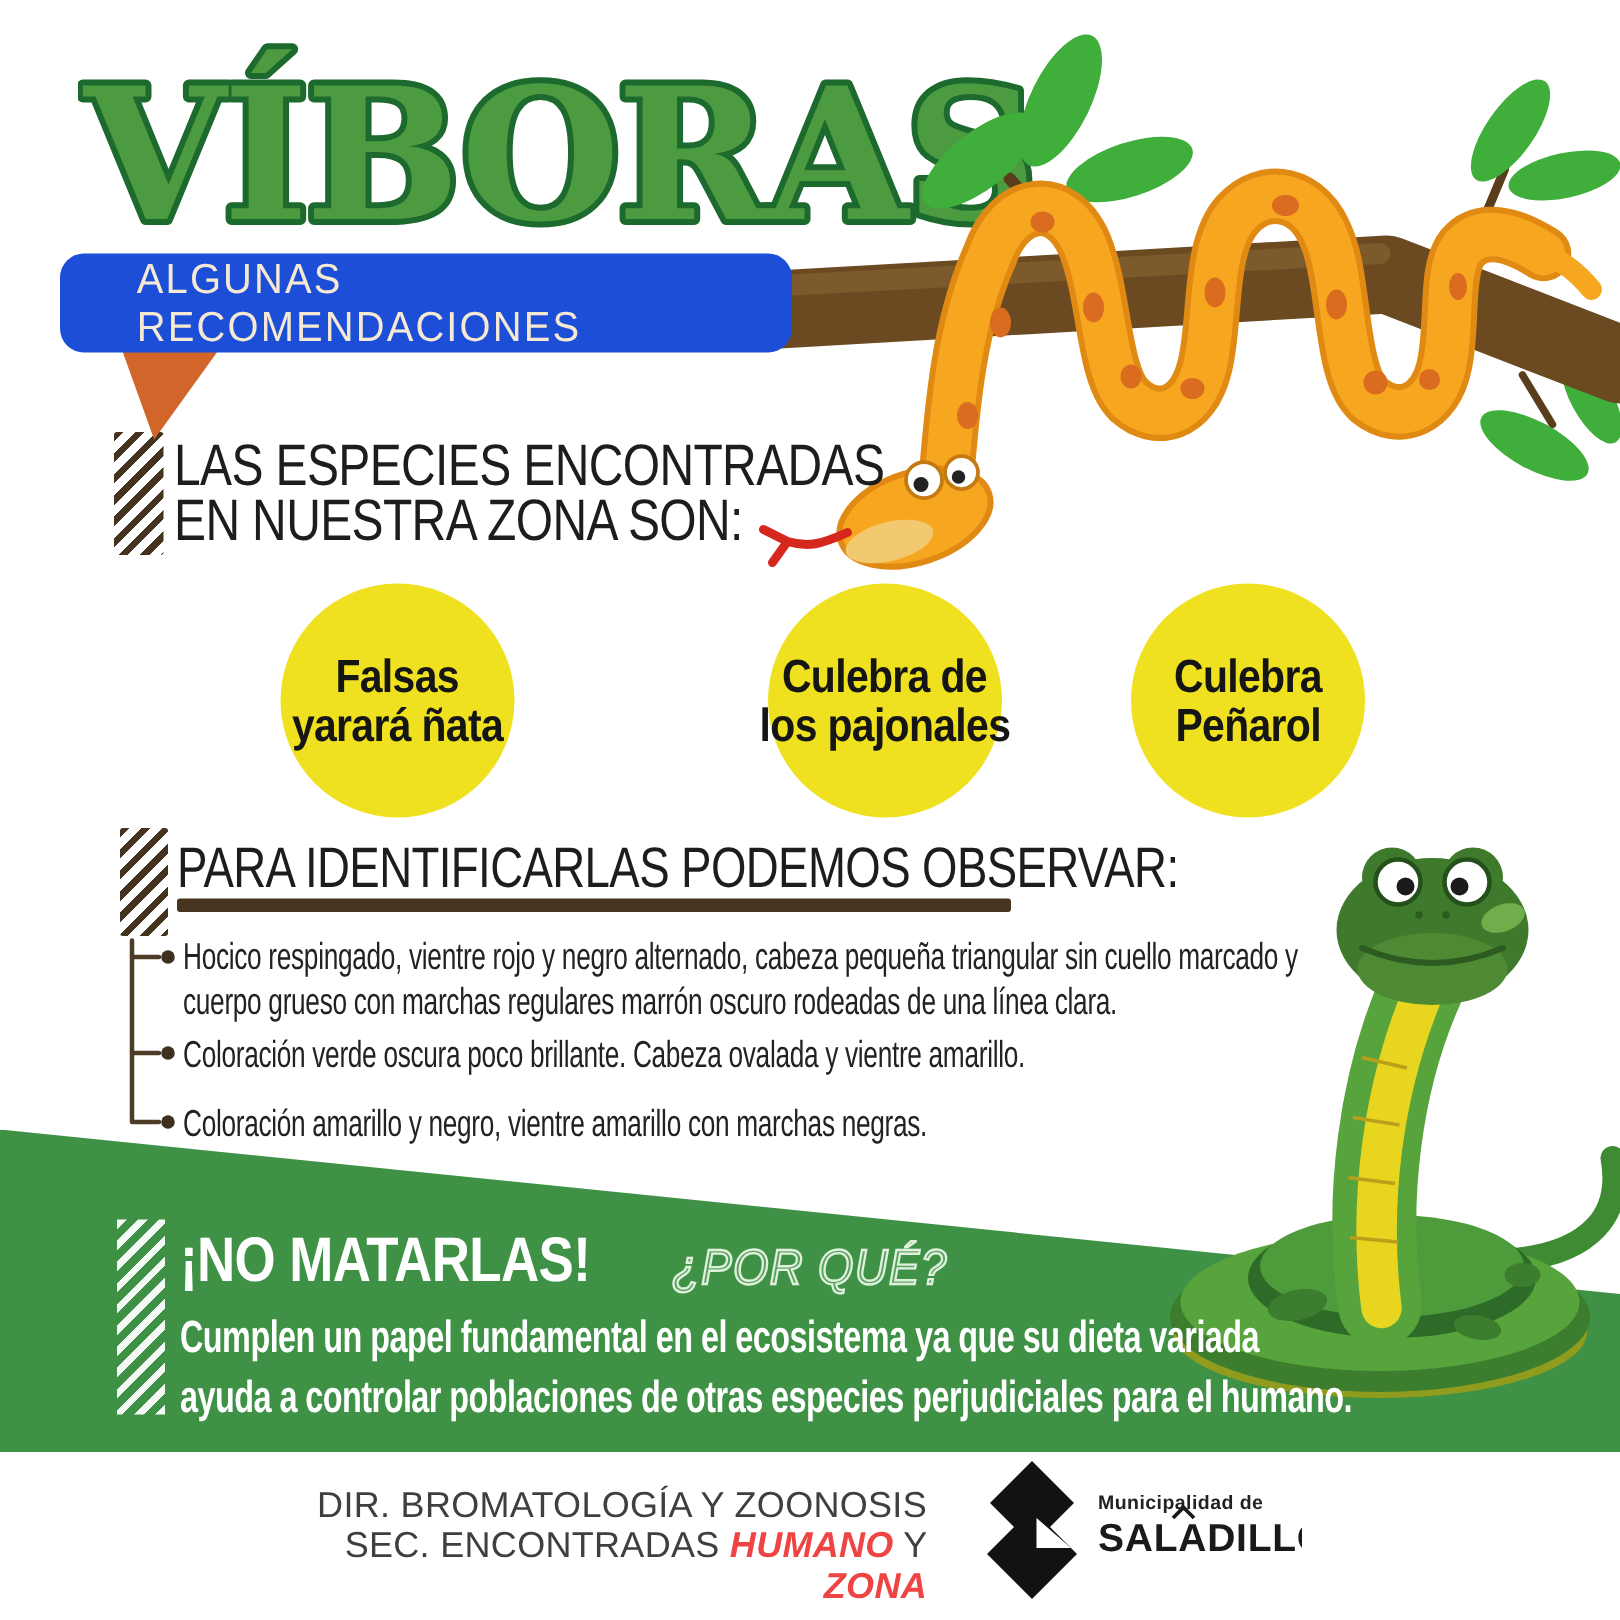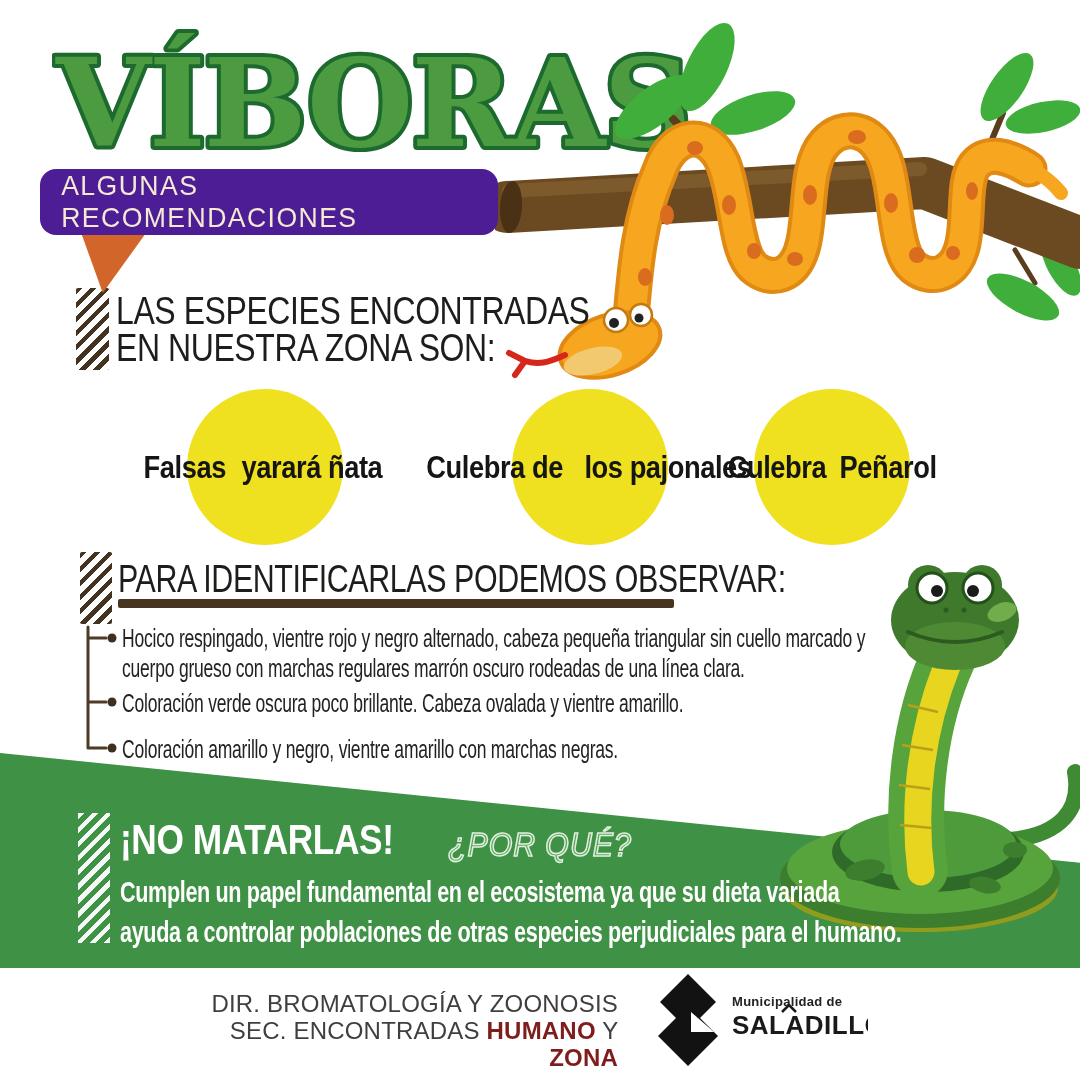"ALGUNAS RECOMENDACIONES" .bubble { background: #4c1d95 -> #1d4ed8; padding-left: 10px -> 40px }
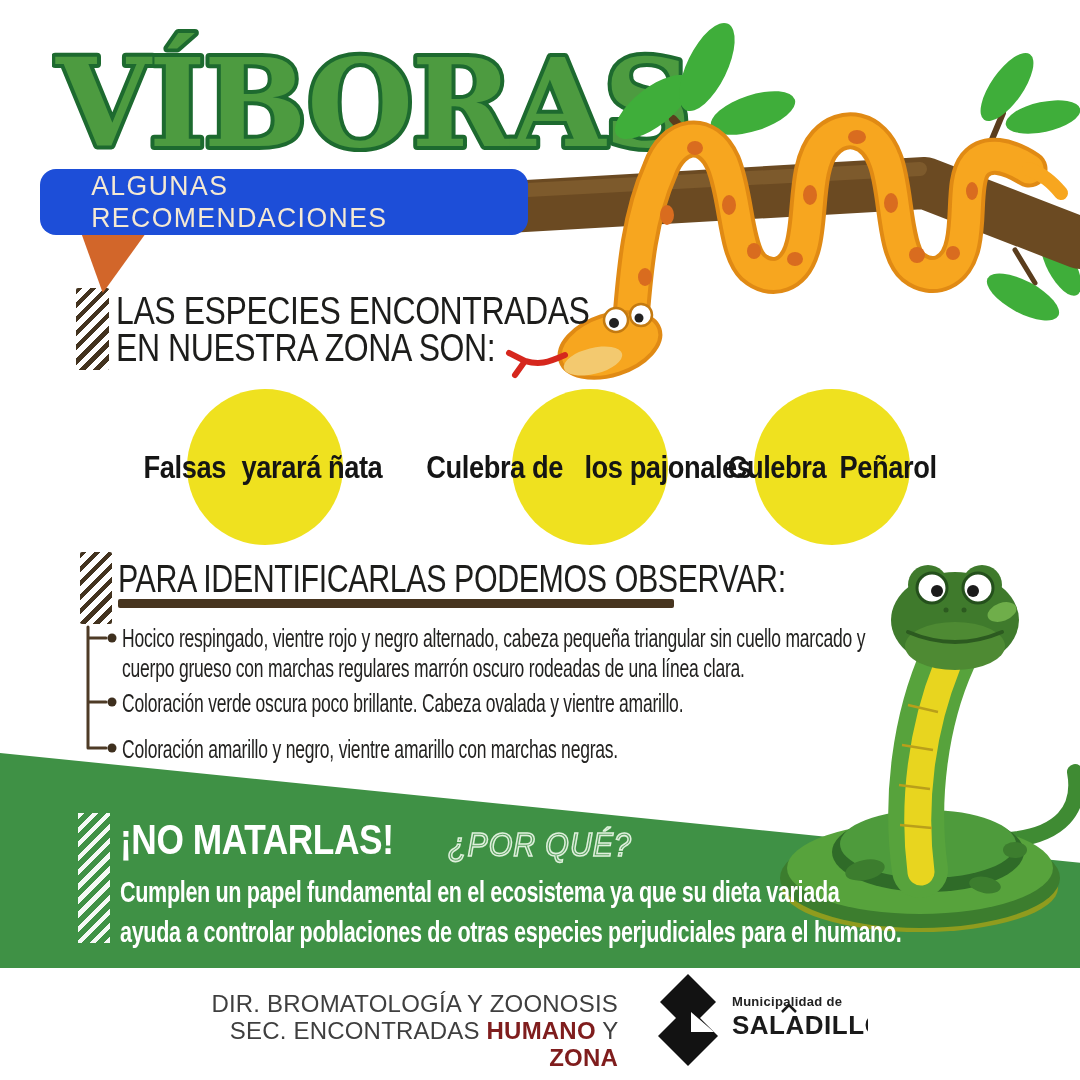"Falsas" .circle { flex-direction: row -> column }
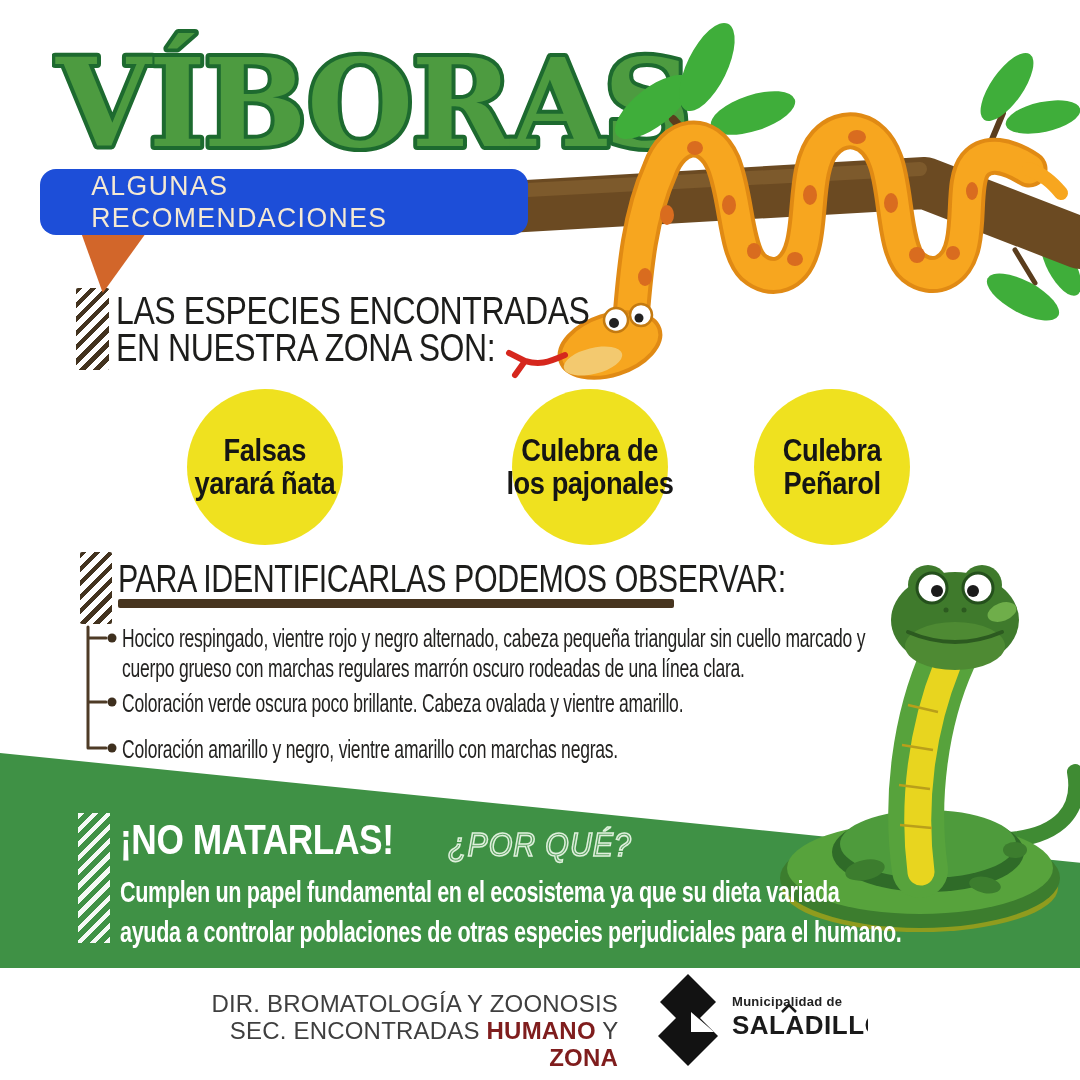"HUMANO" .footer-text b { color: #7f1d1d -> #ef4444; font-style: none -> italic }
